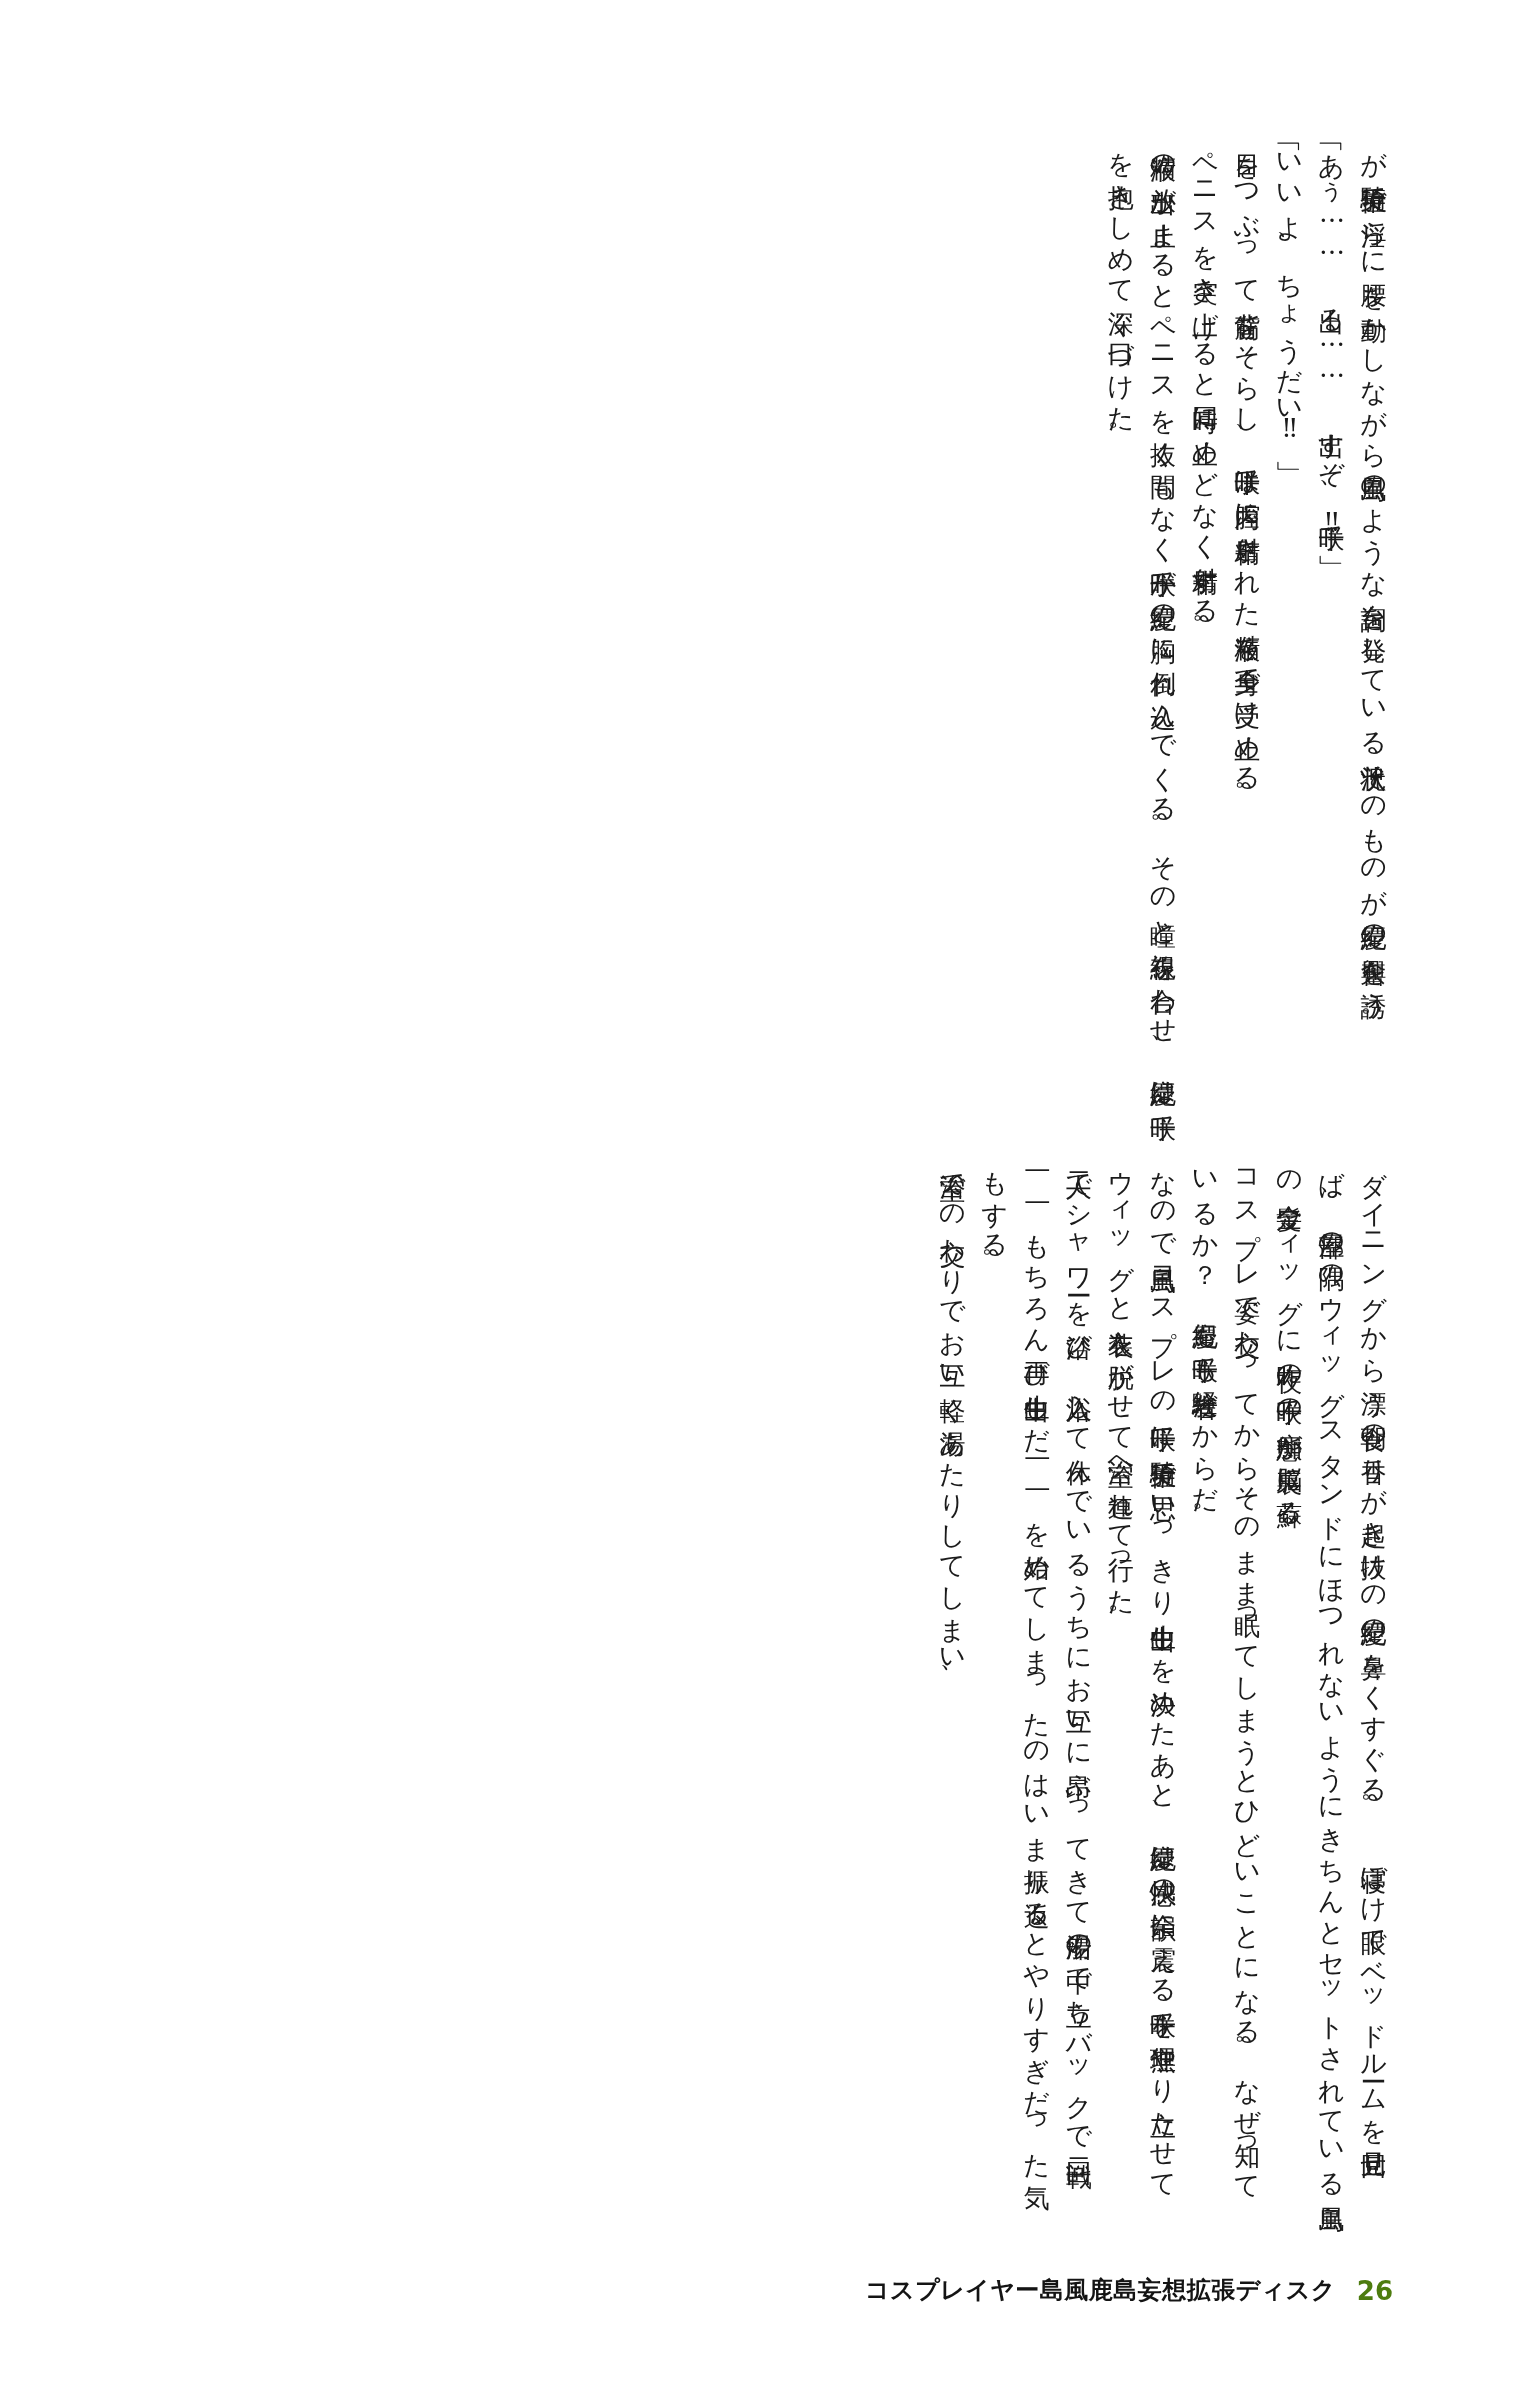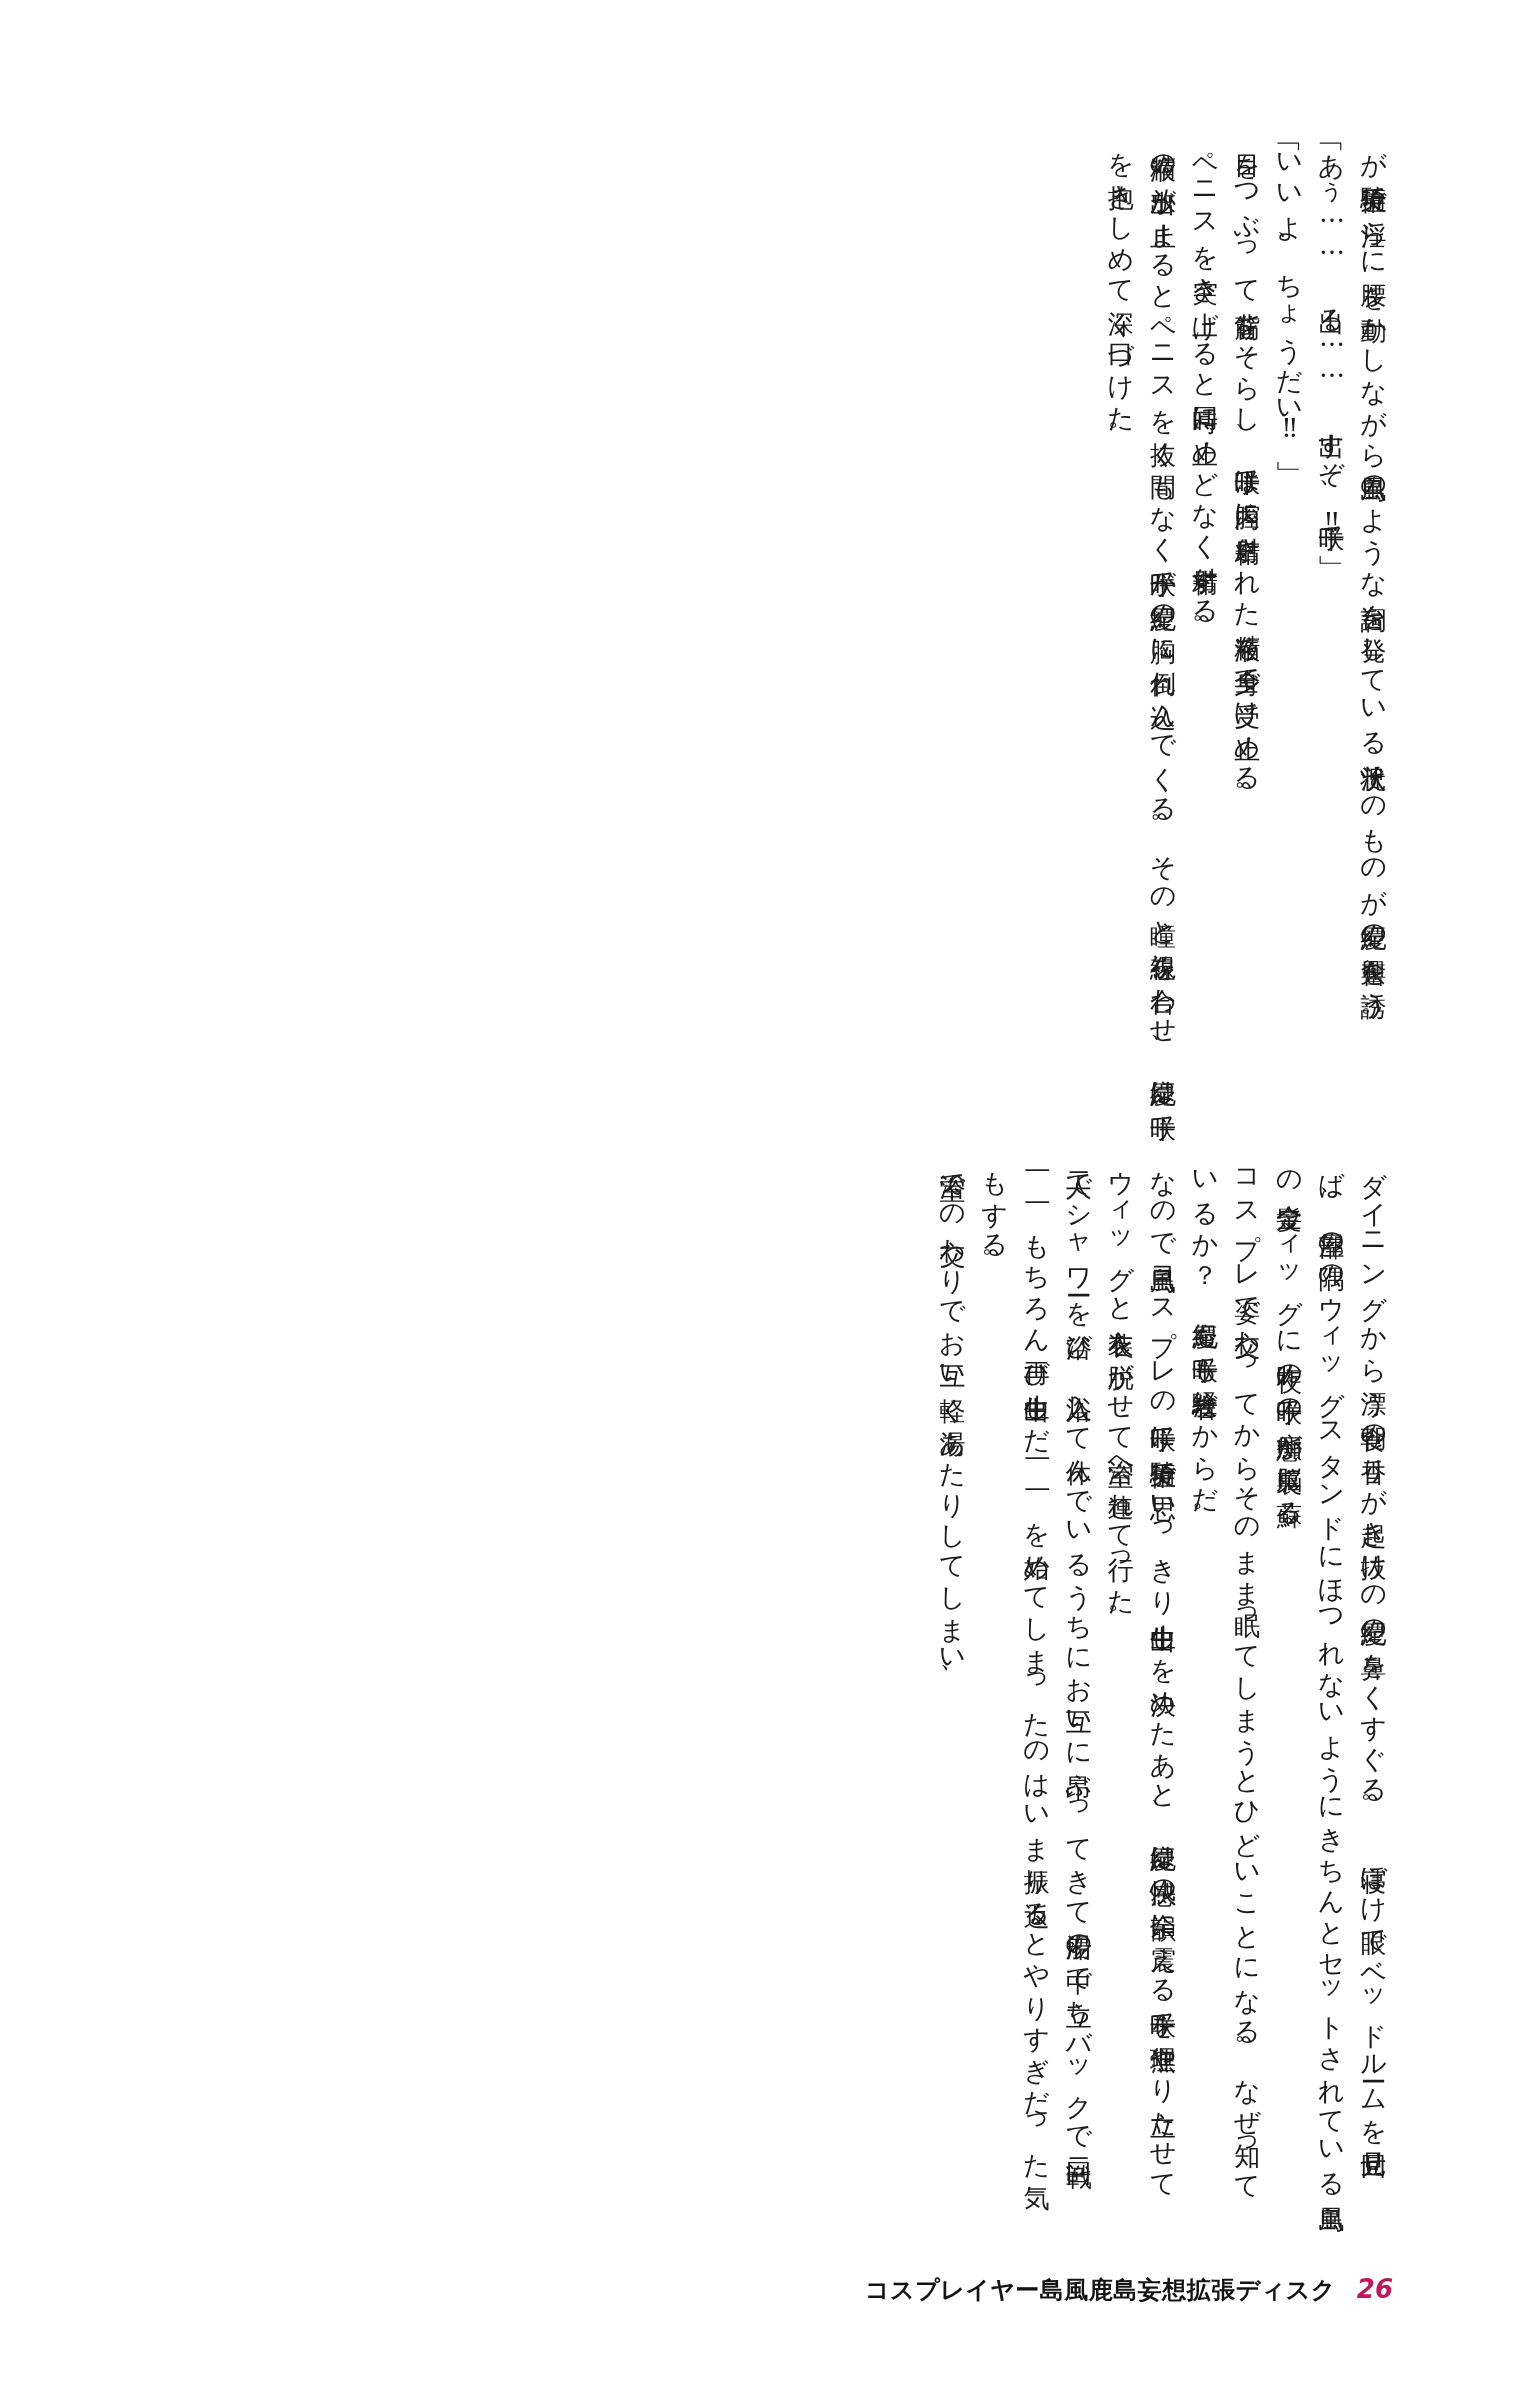"コスプレイヤー島風鹿島妄想拡張ディスク" .footer { align-items: flex-start -> flex-end }
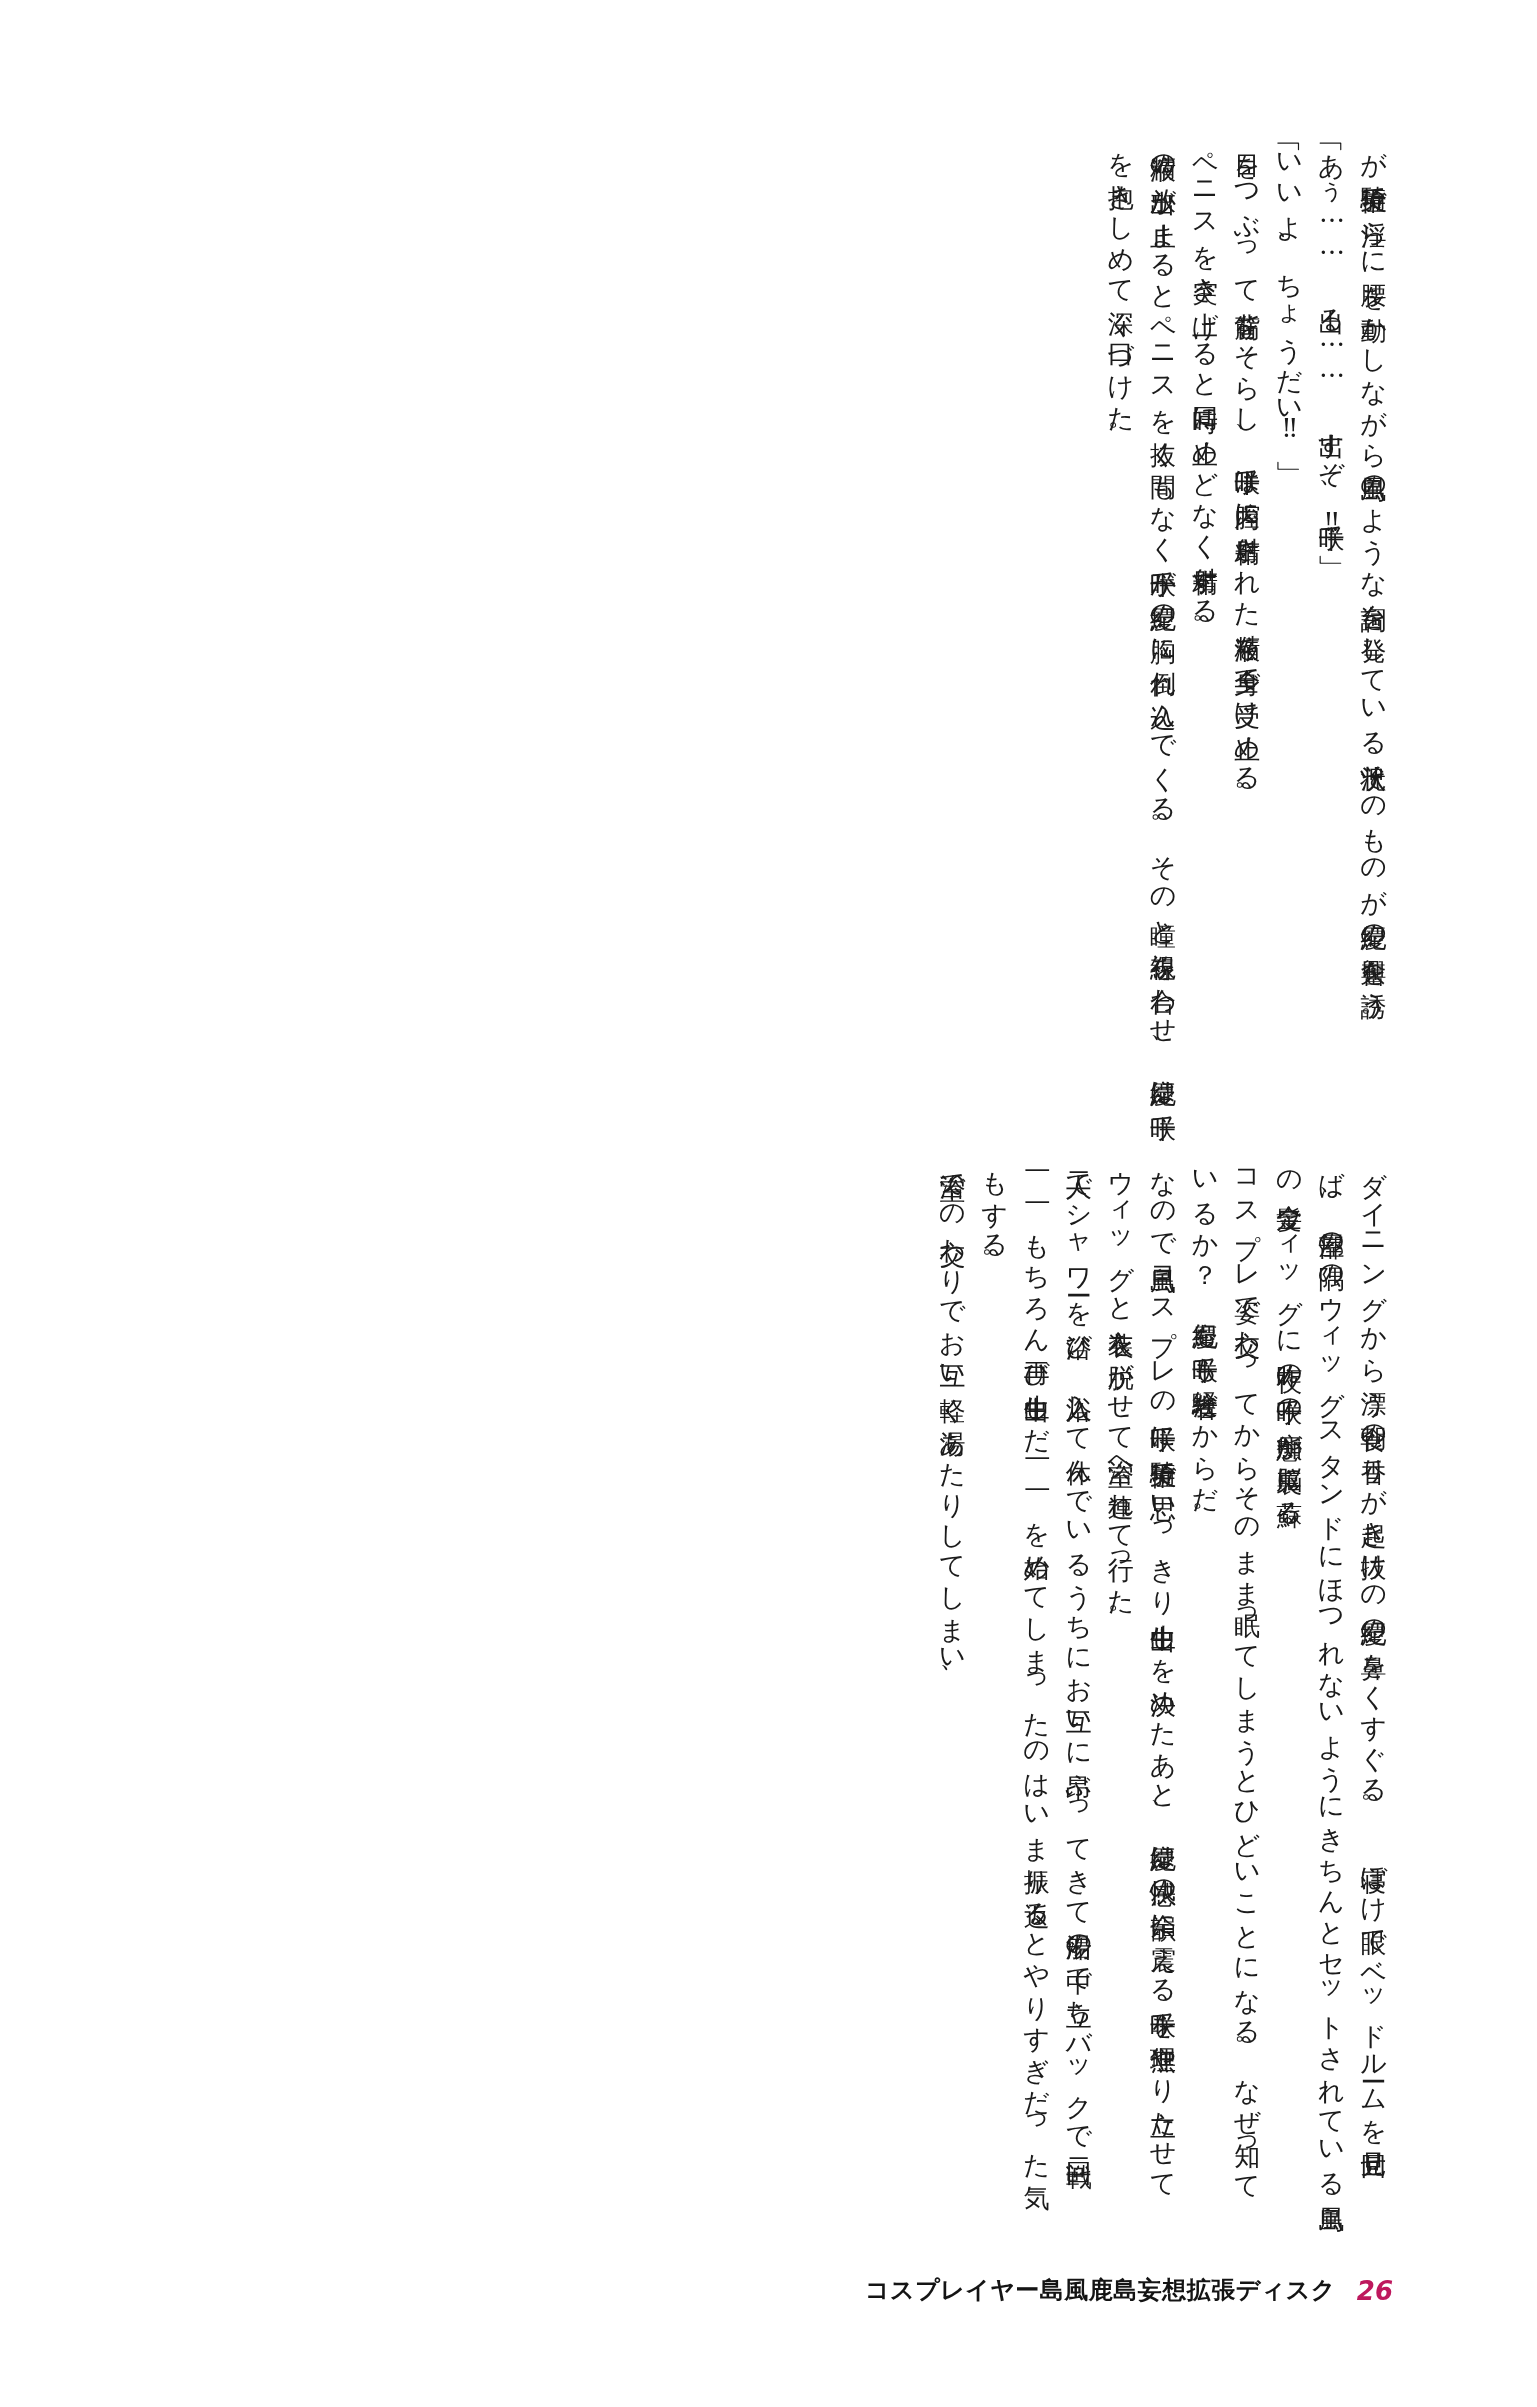"26" .footer-page { color: #be185d -> #4d7c0f; font-style: italic -> none }
